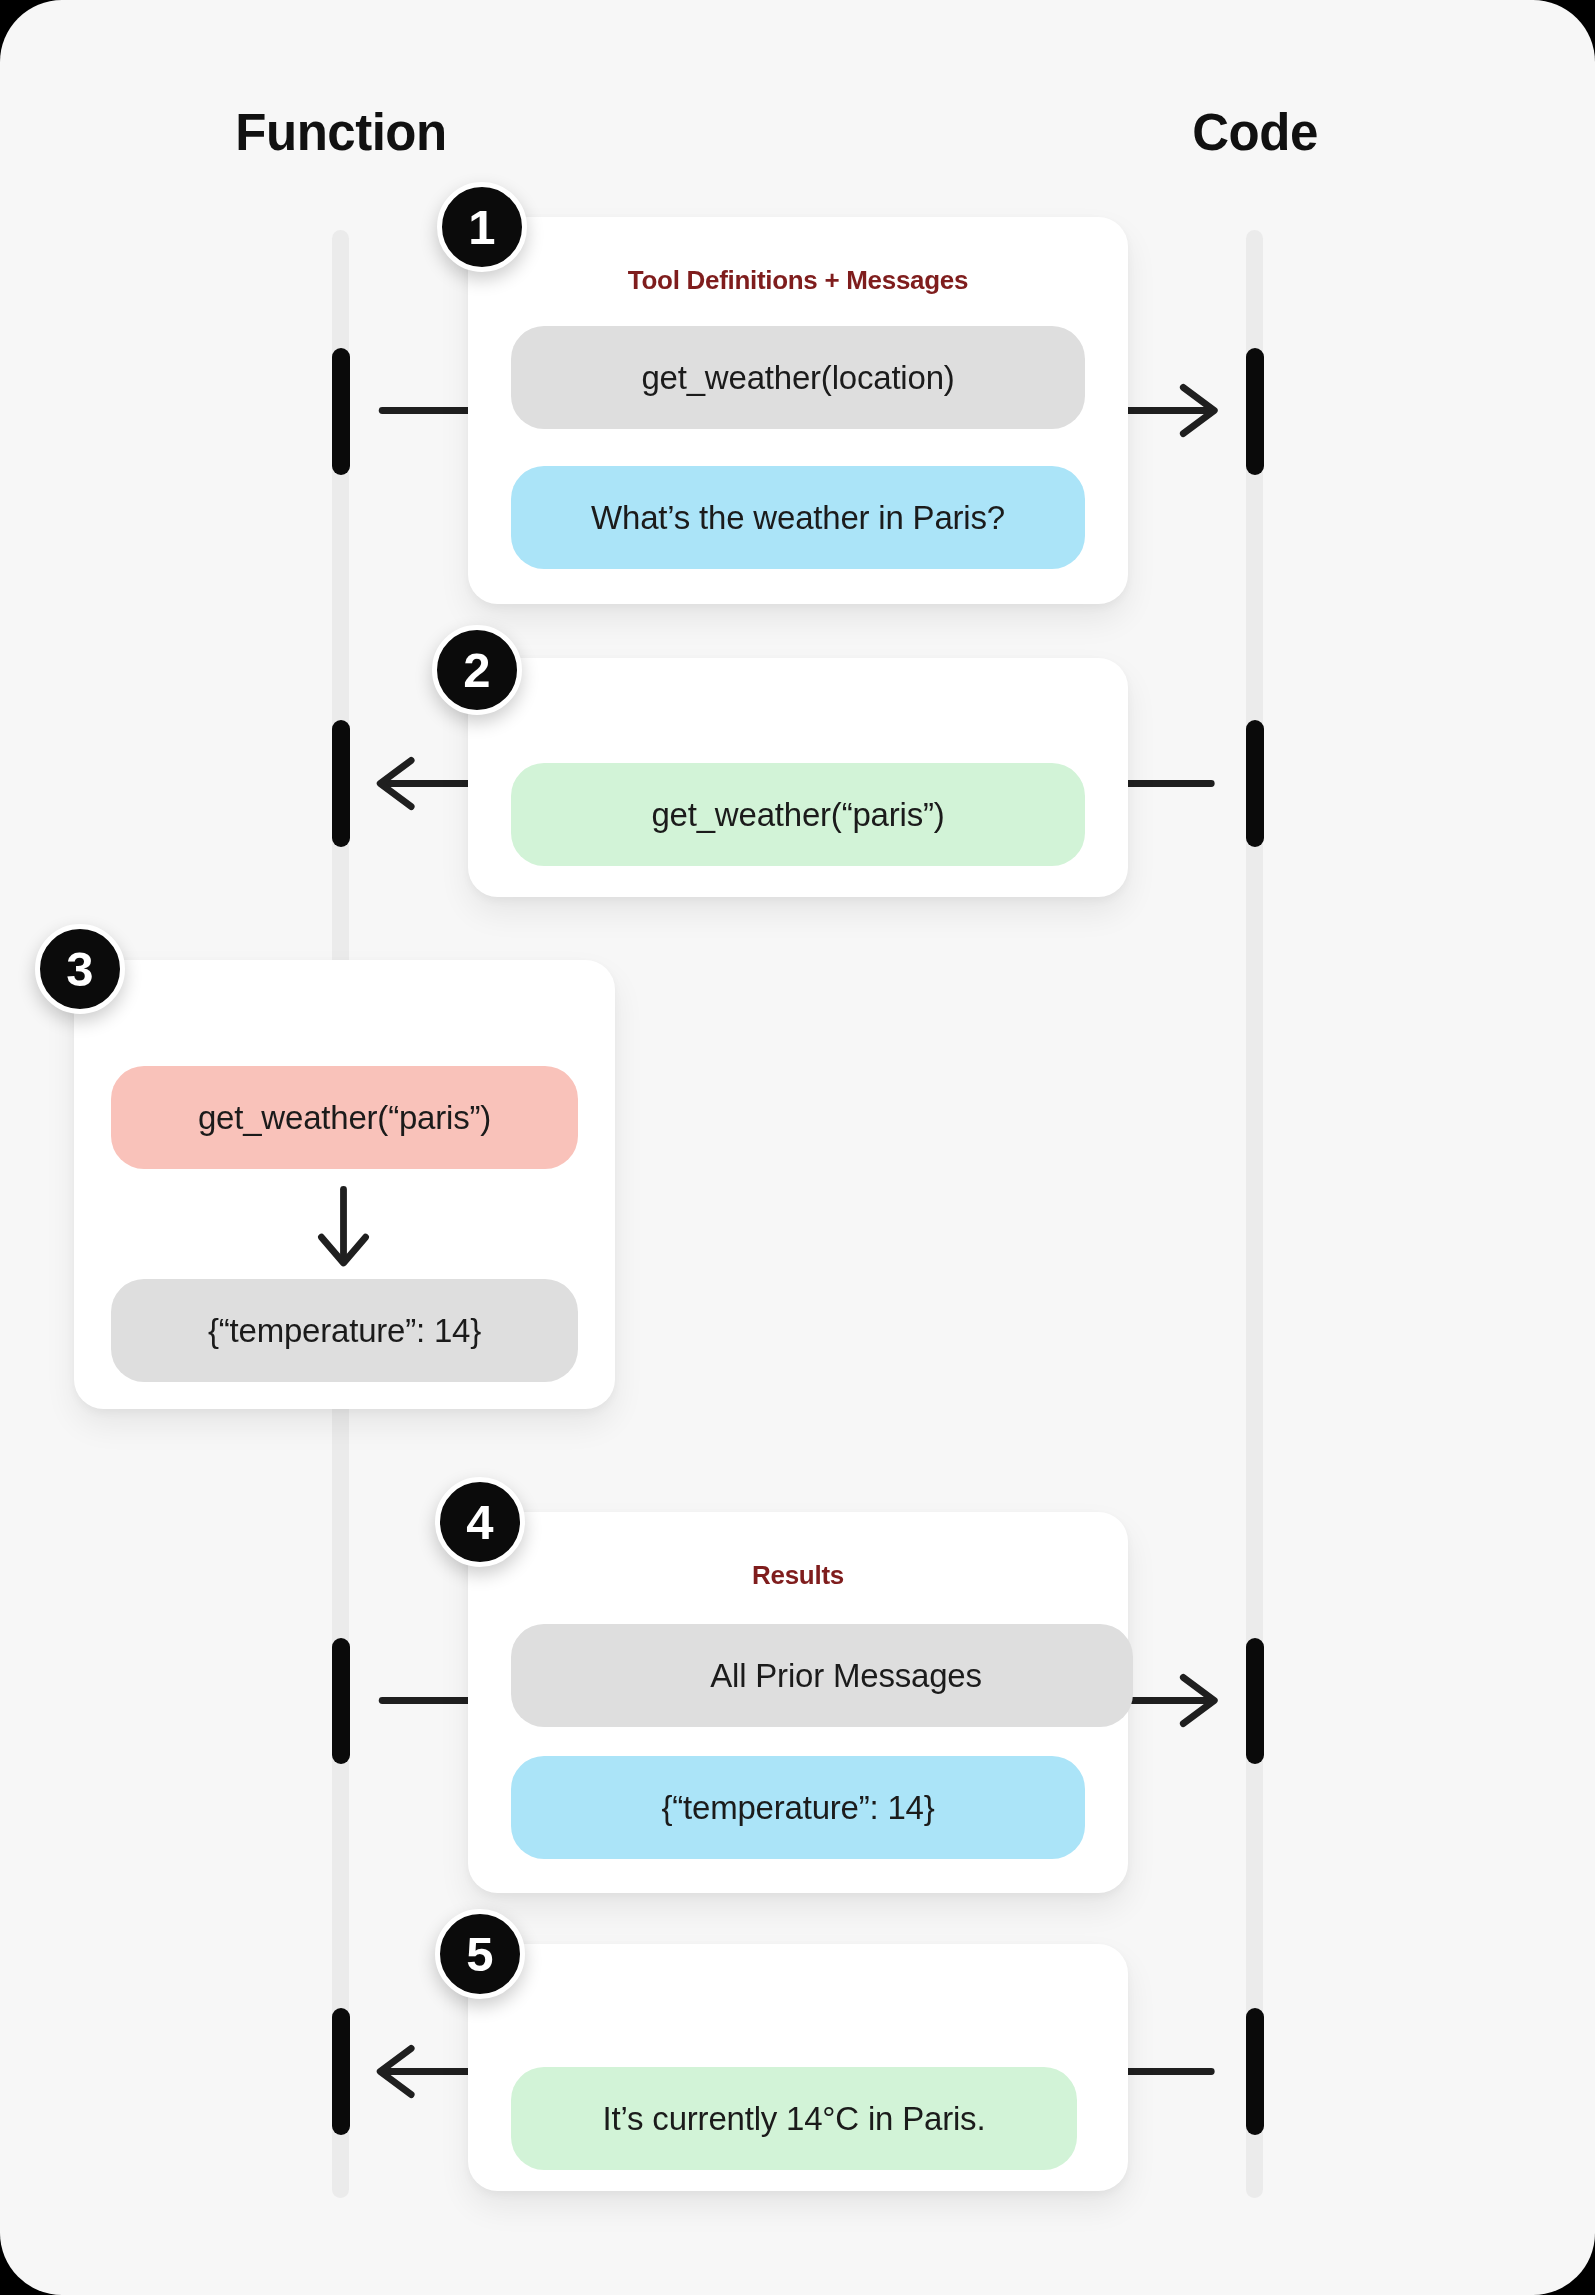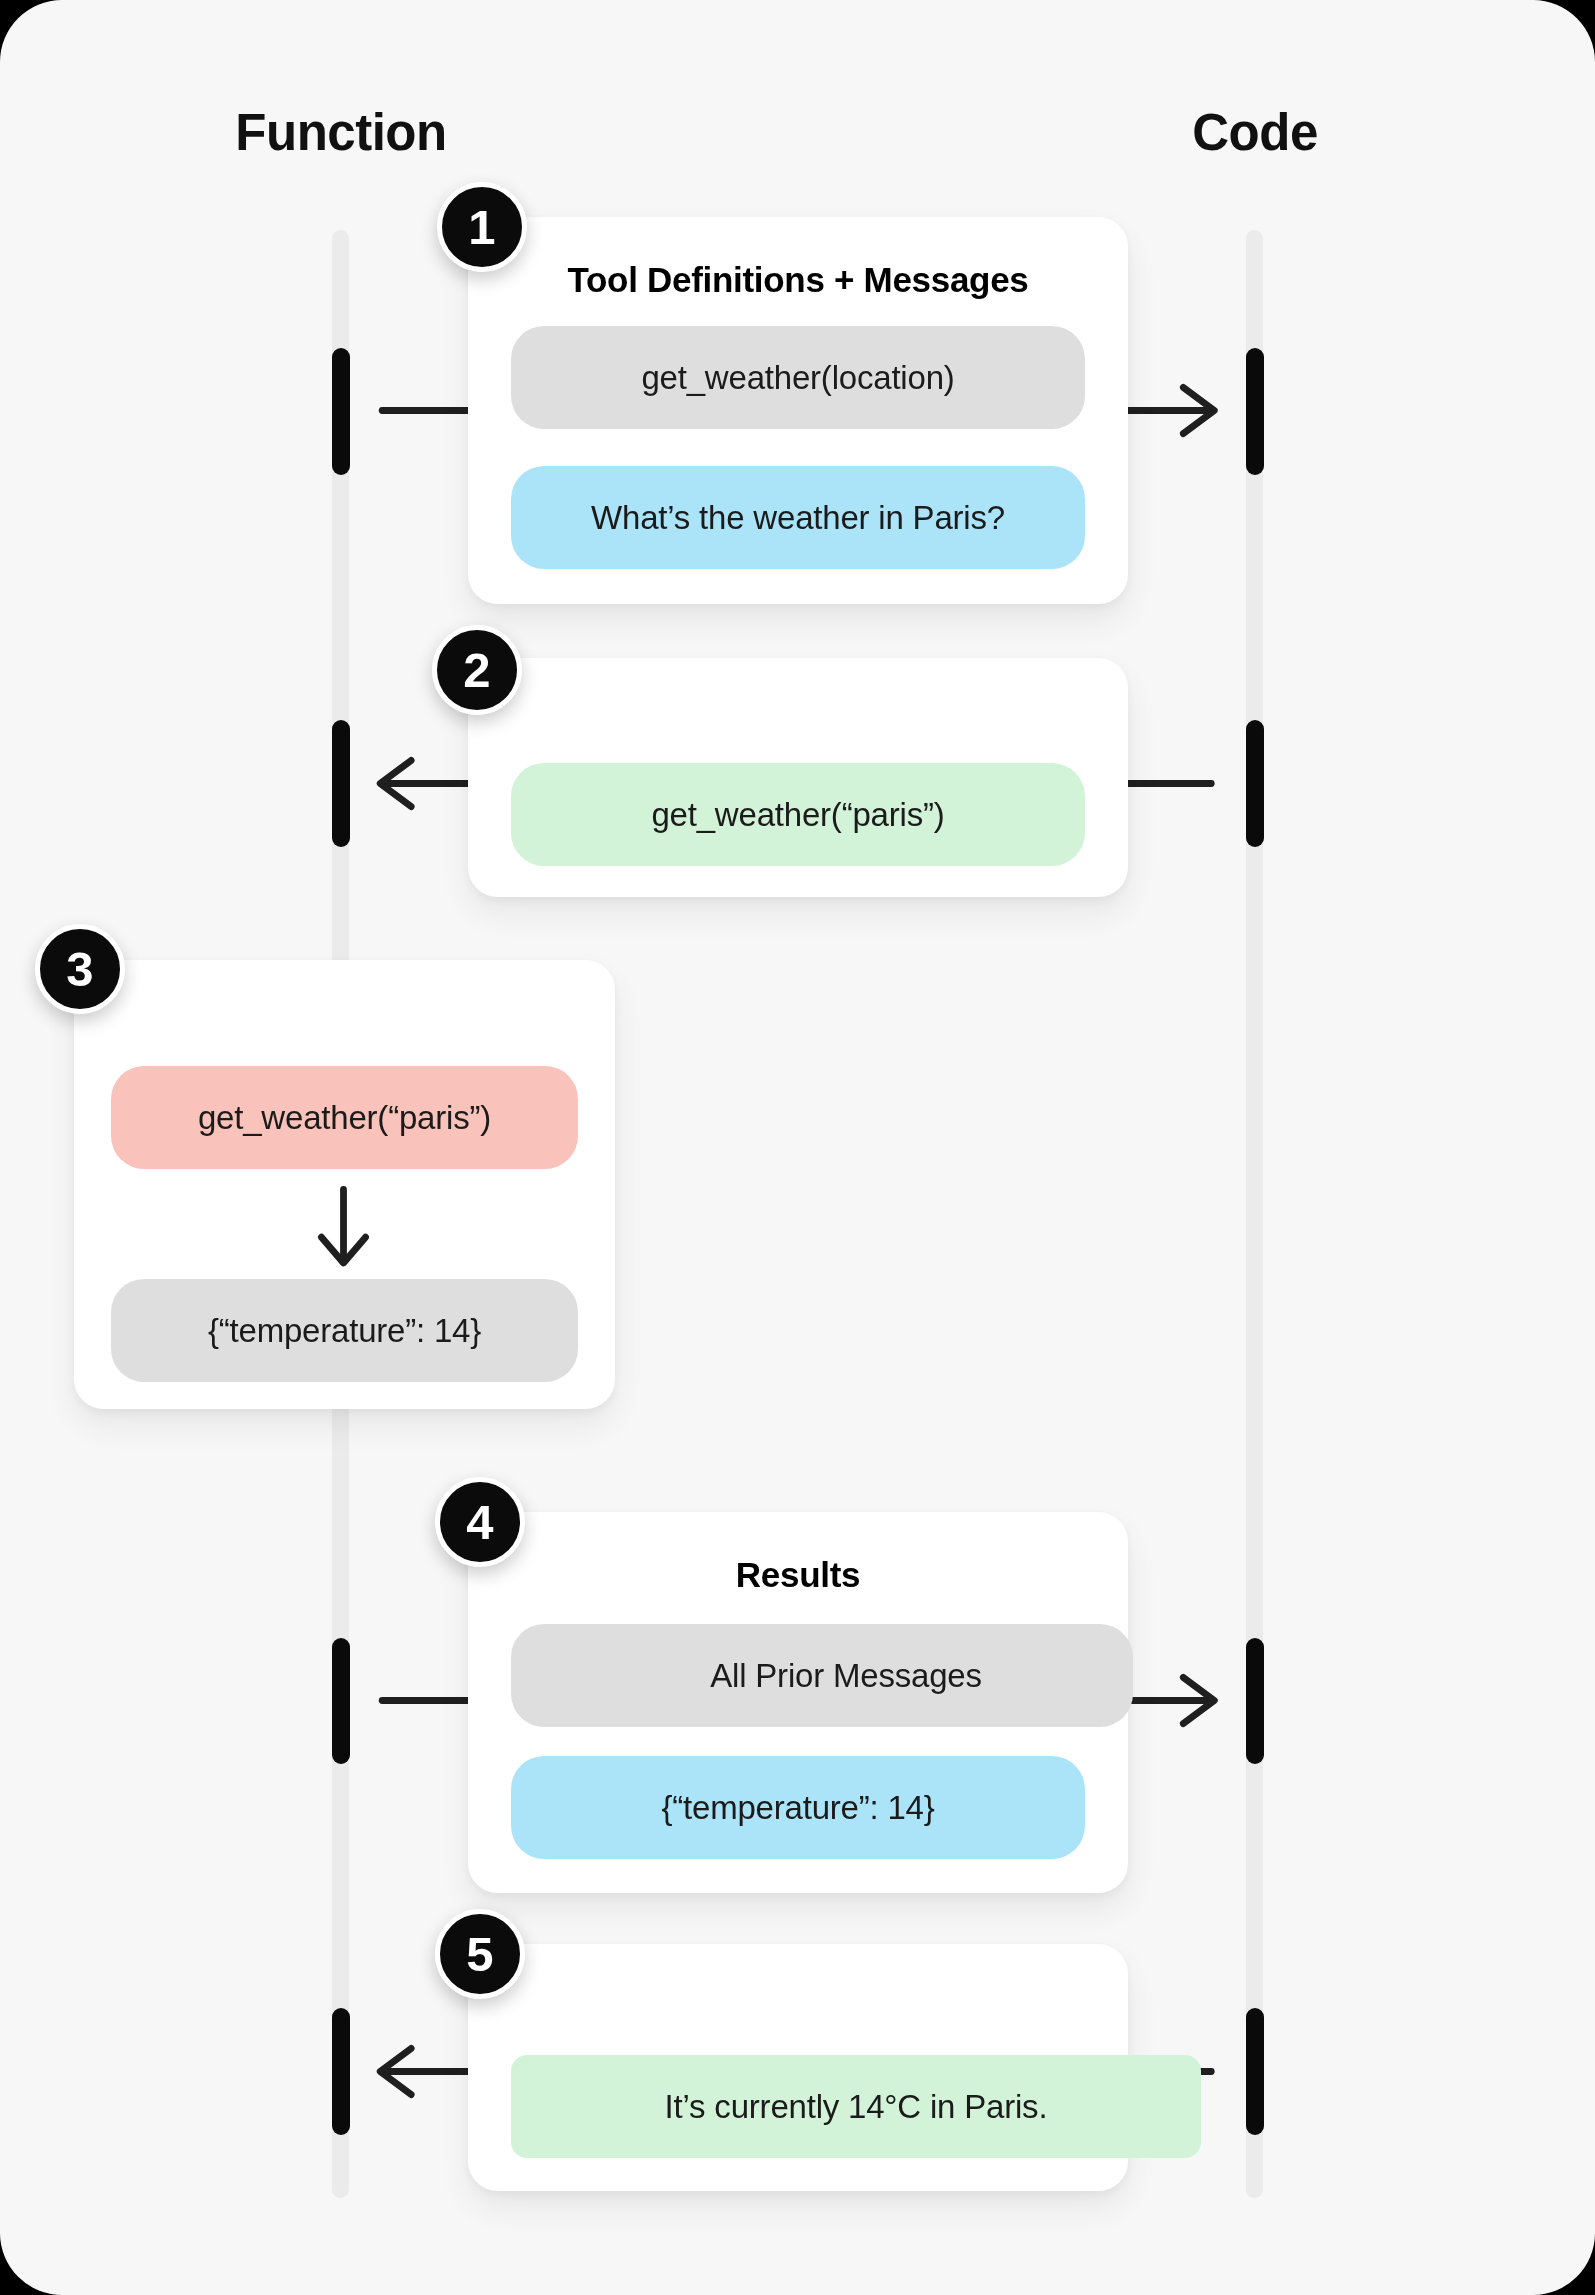"Tool Definitions + Messages" .card-title { color: #000000 -> #7f1d1d; font-size: 35px -> 26px }
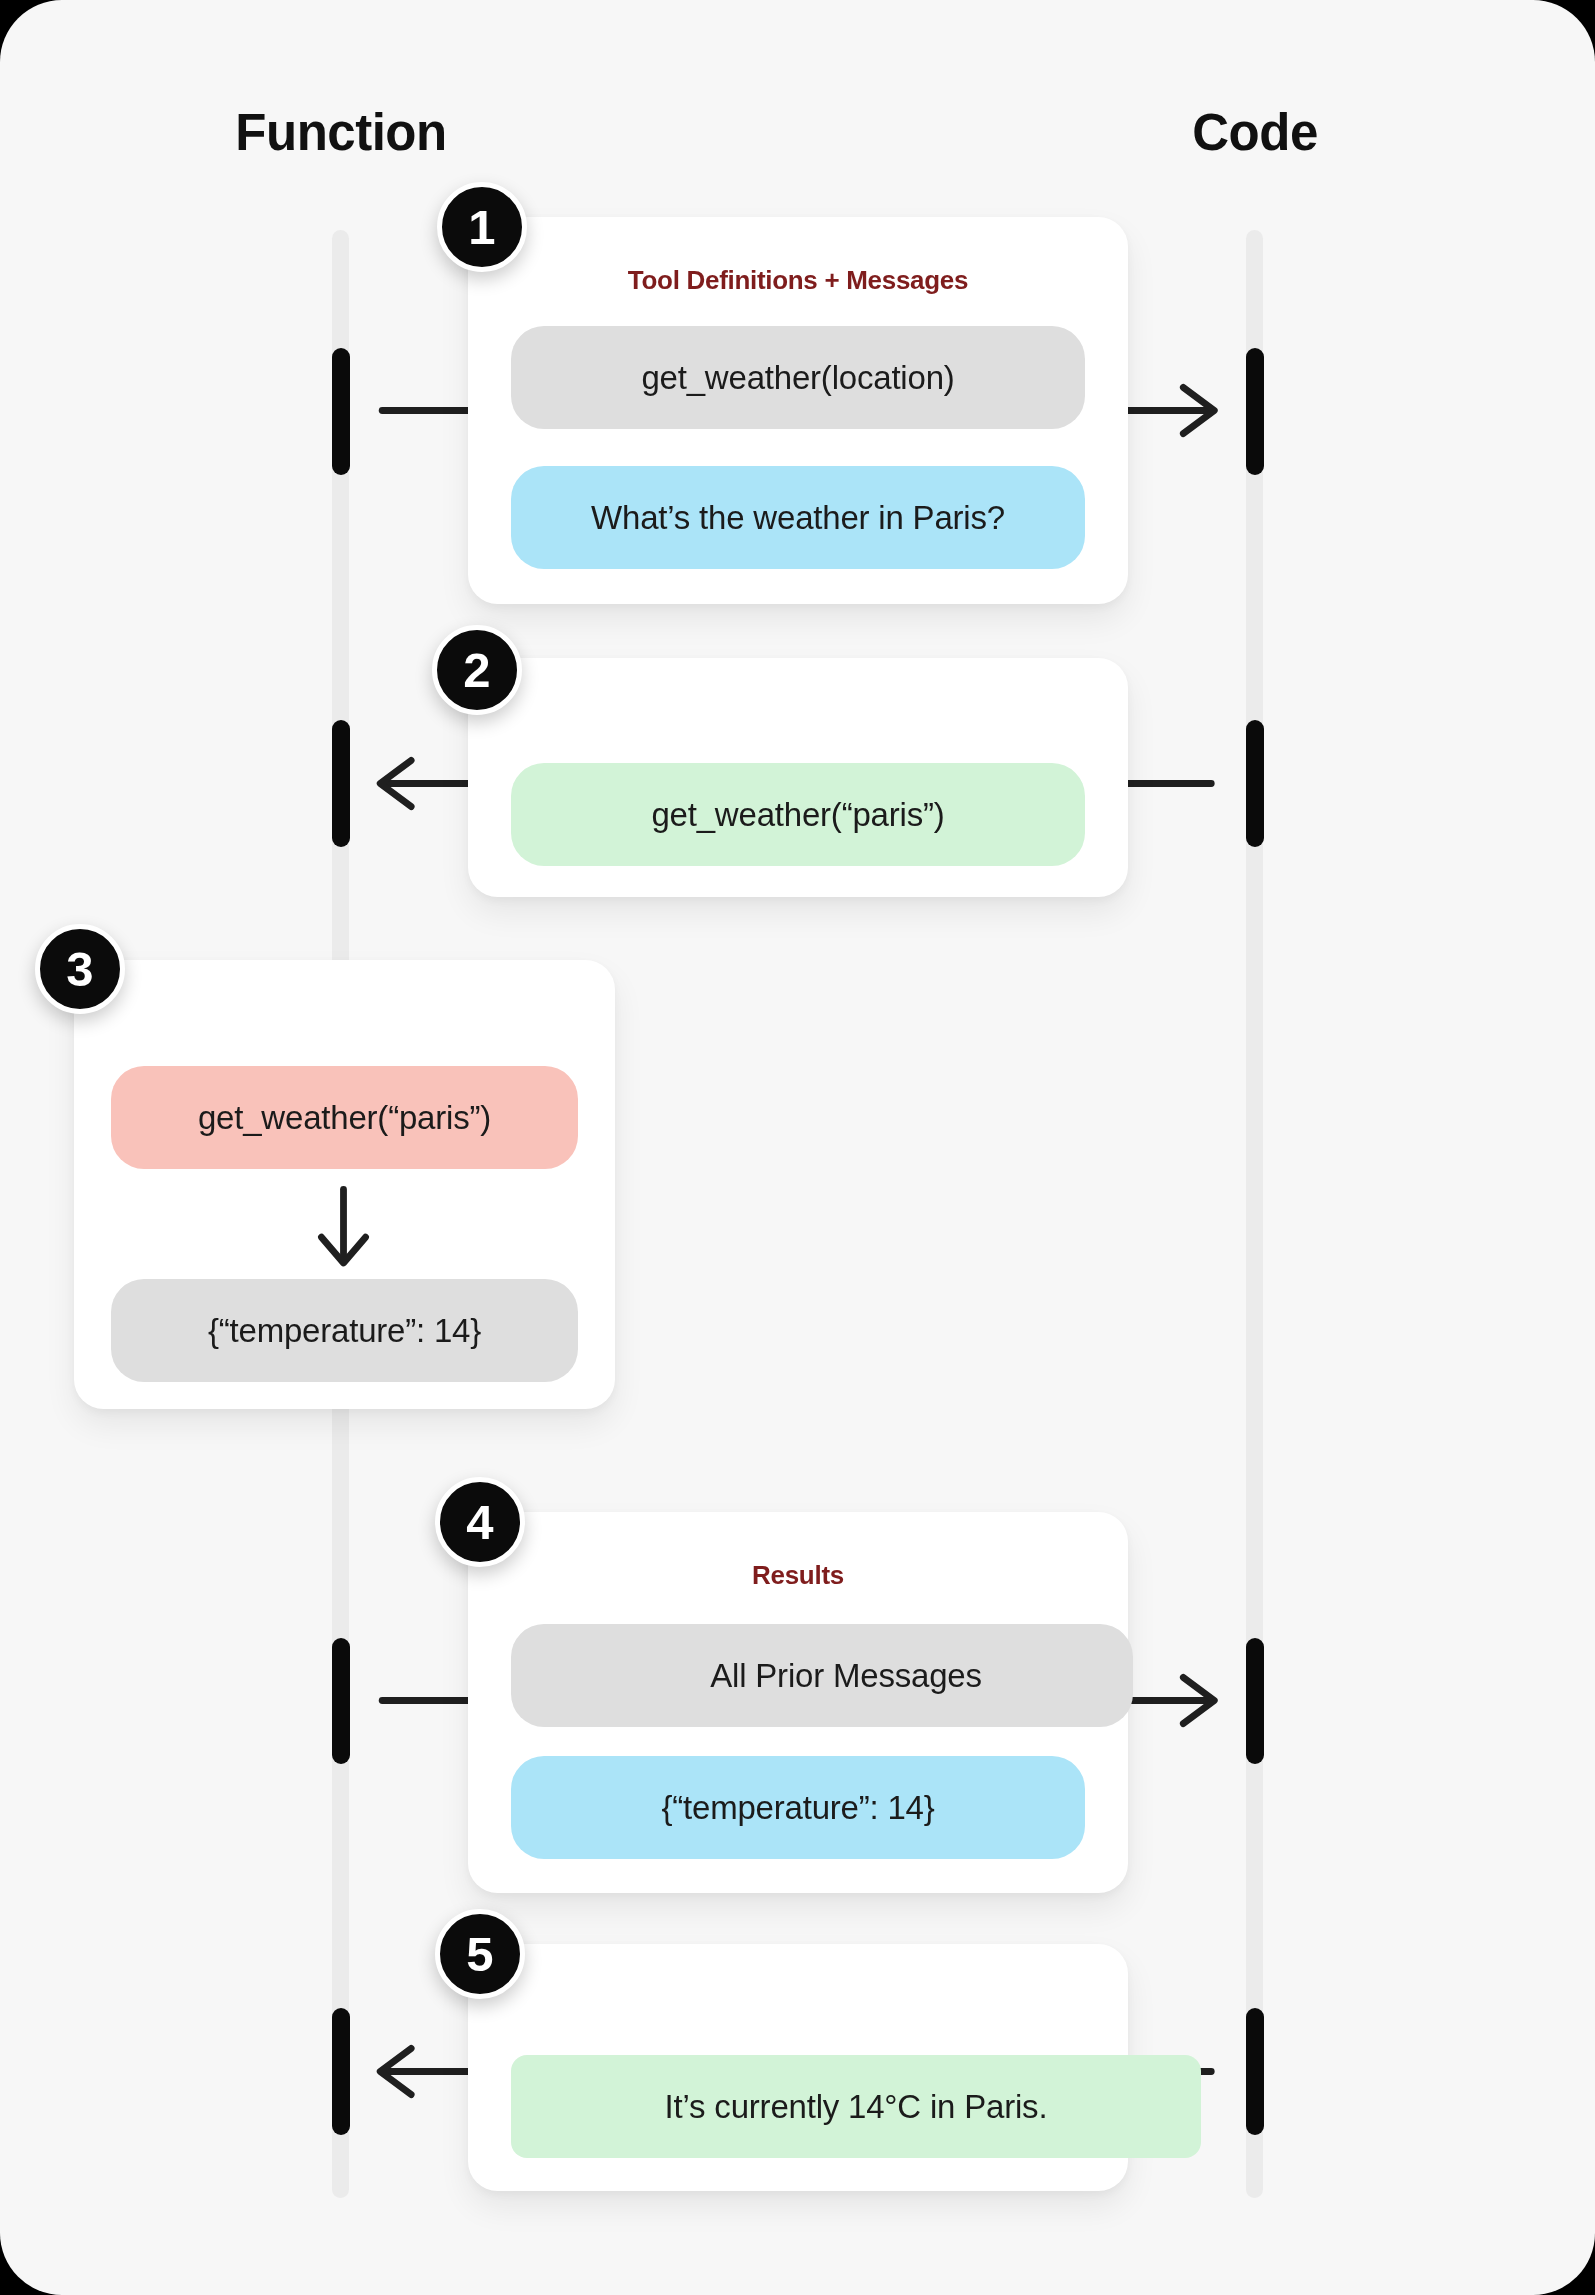"It’s currently 14°C in Paris." div.pill { border-radius: 16px -> none; top: 111px -> 123px; width: 690px -> 566px }
